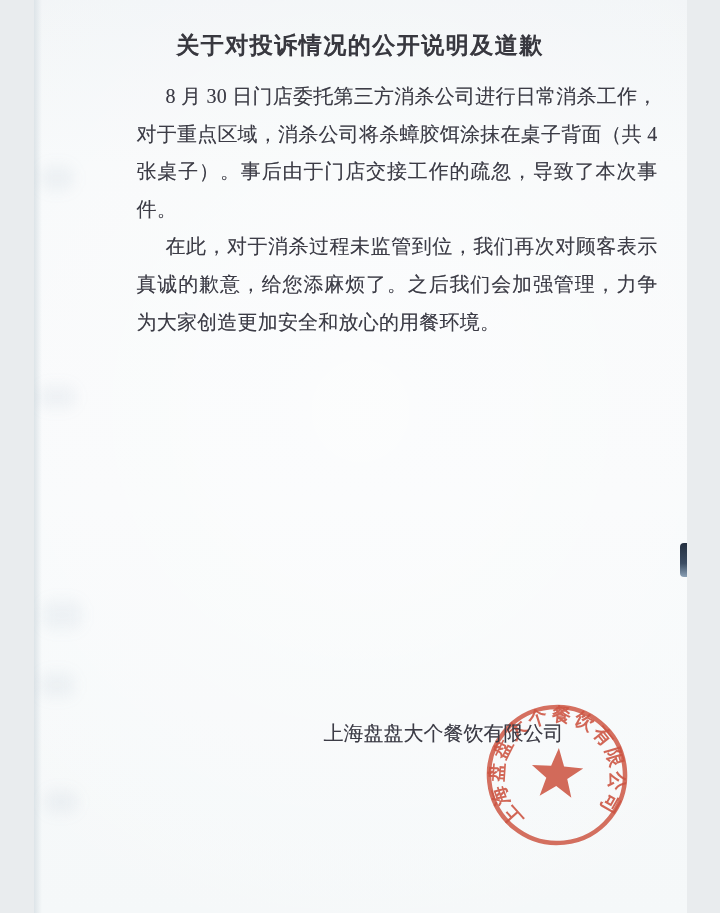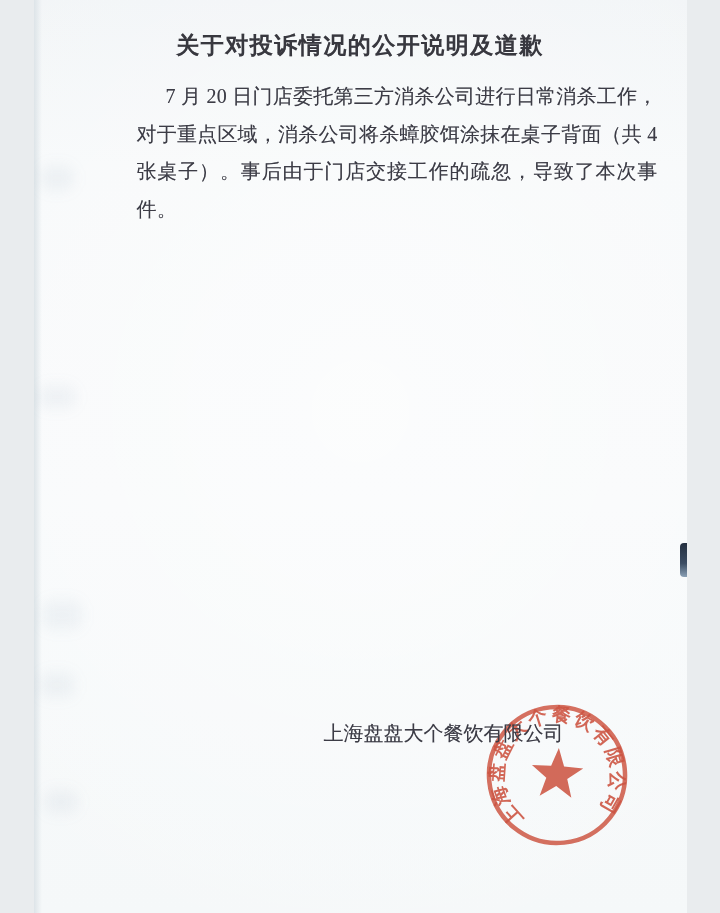"7 月 20" p { text: 7 月 20 -> 8 月 30 }
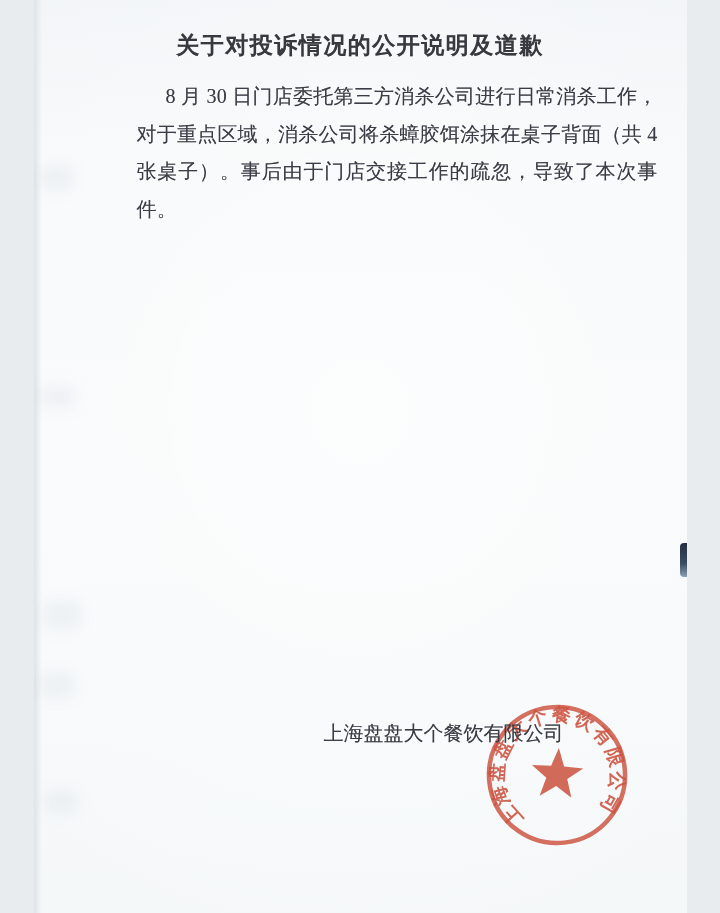"在此，对于消杀过程未监管到位，我们再次对顾客表示真诚的歉意，给您添麻烦了。之后我" p { html: none -> <p>在此，对于消杀过程未监管到位，我们再次对顾客表示真诚的歉意，给您添麻烦了。之后我们会加强管理，力争为大家创造更加安全和放心的用餐环境。</p> }
